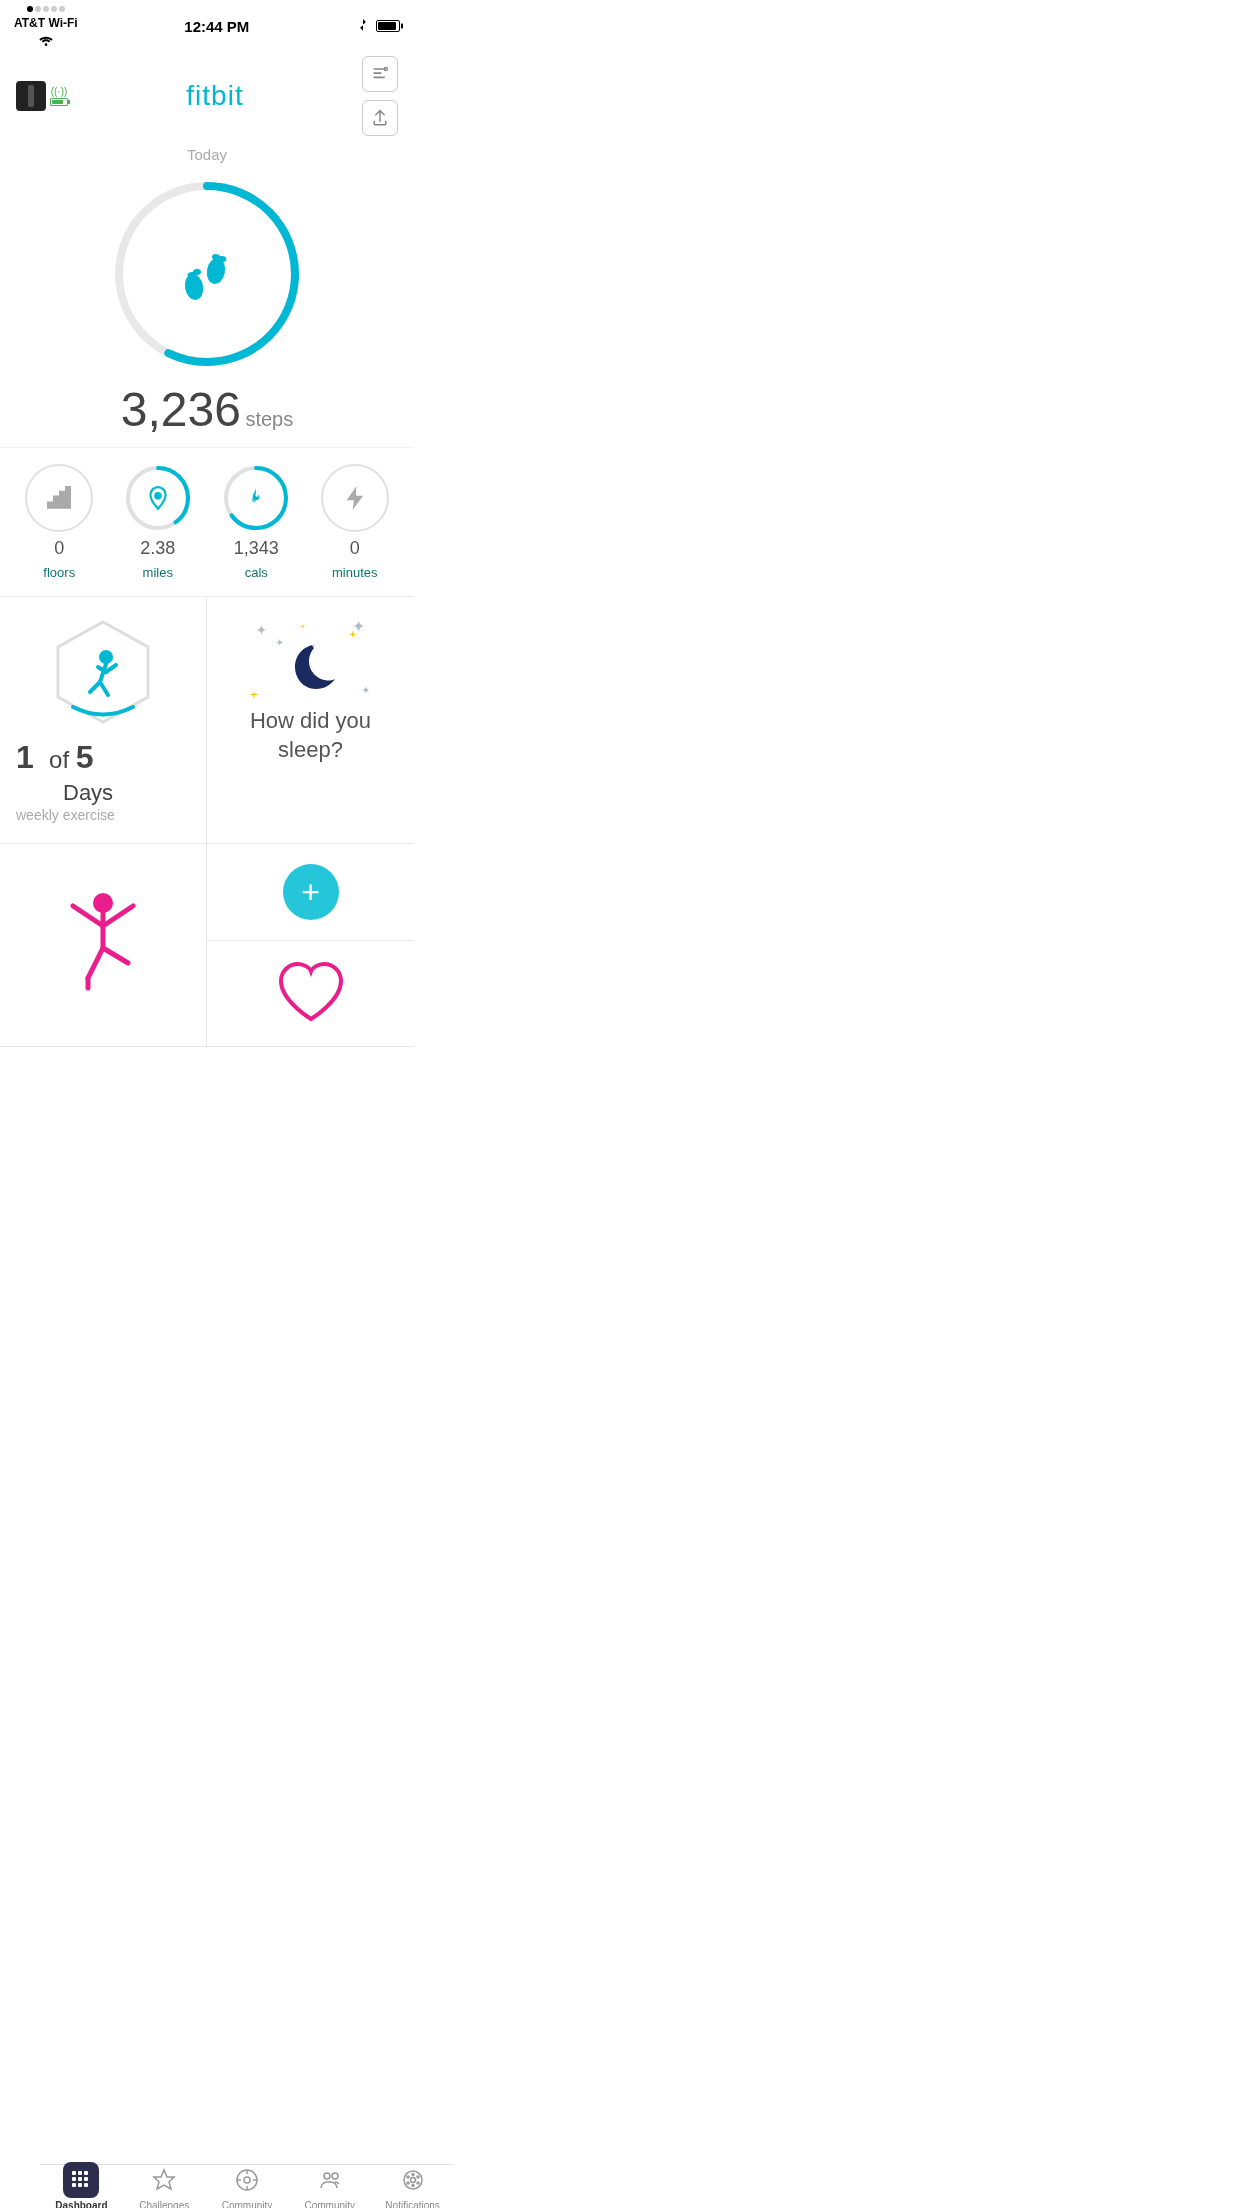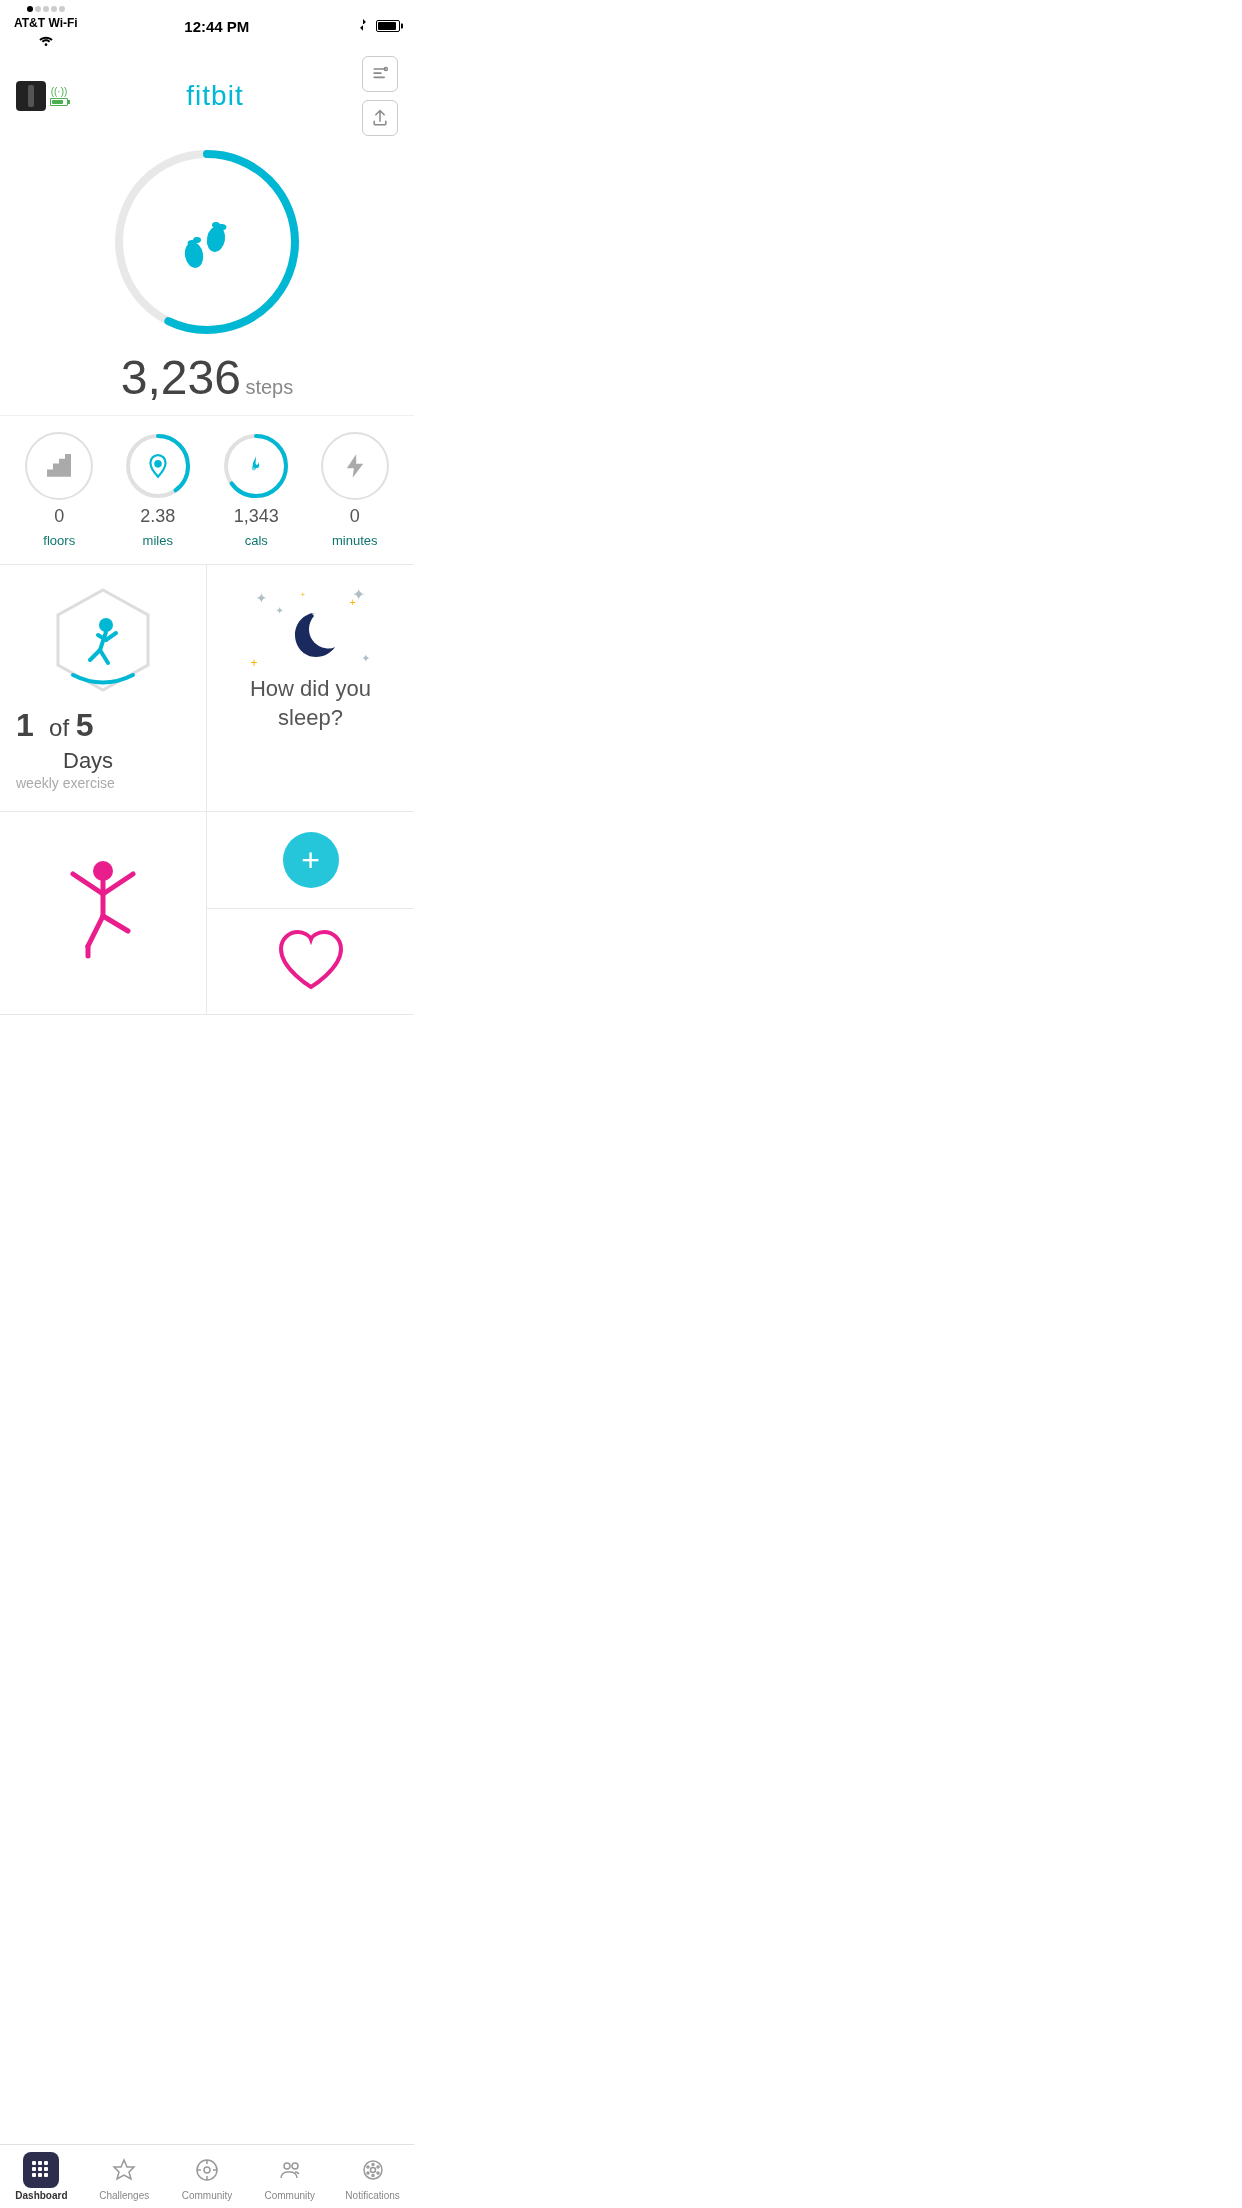"Today" div.today-section { html: none -> <div> <span>Today</span> </div> }
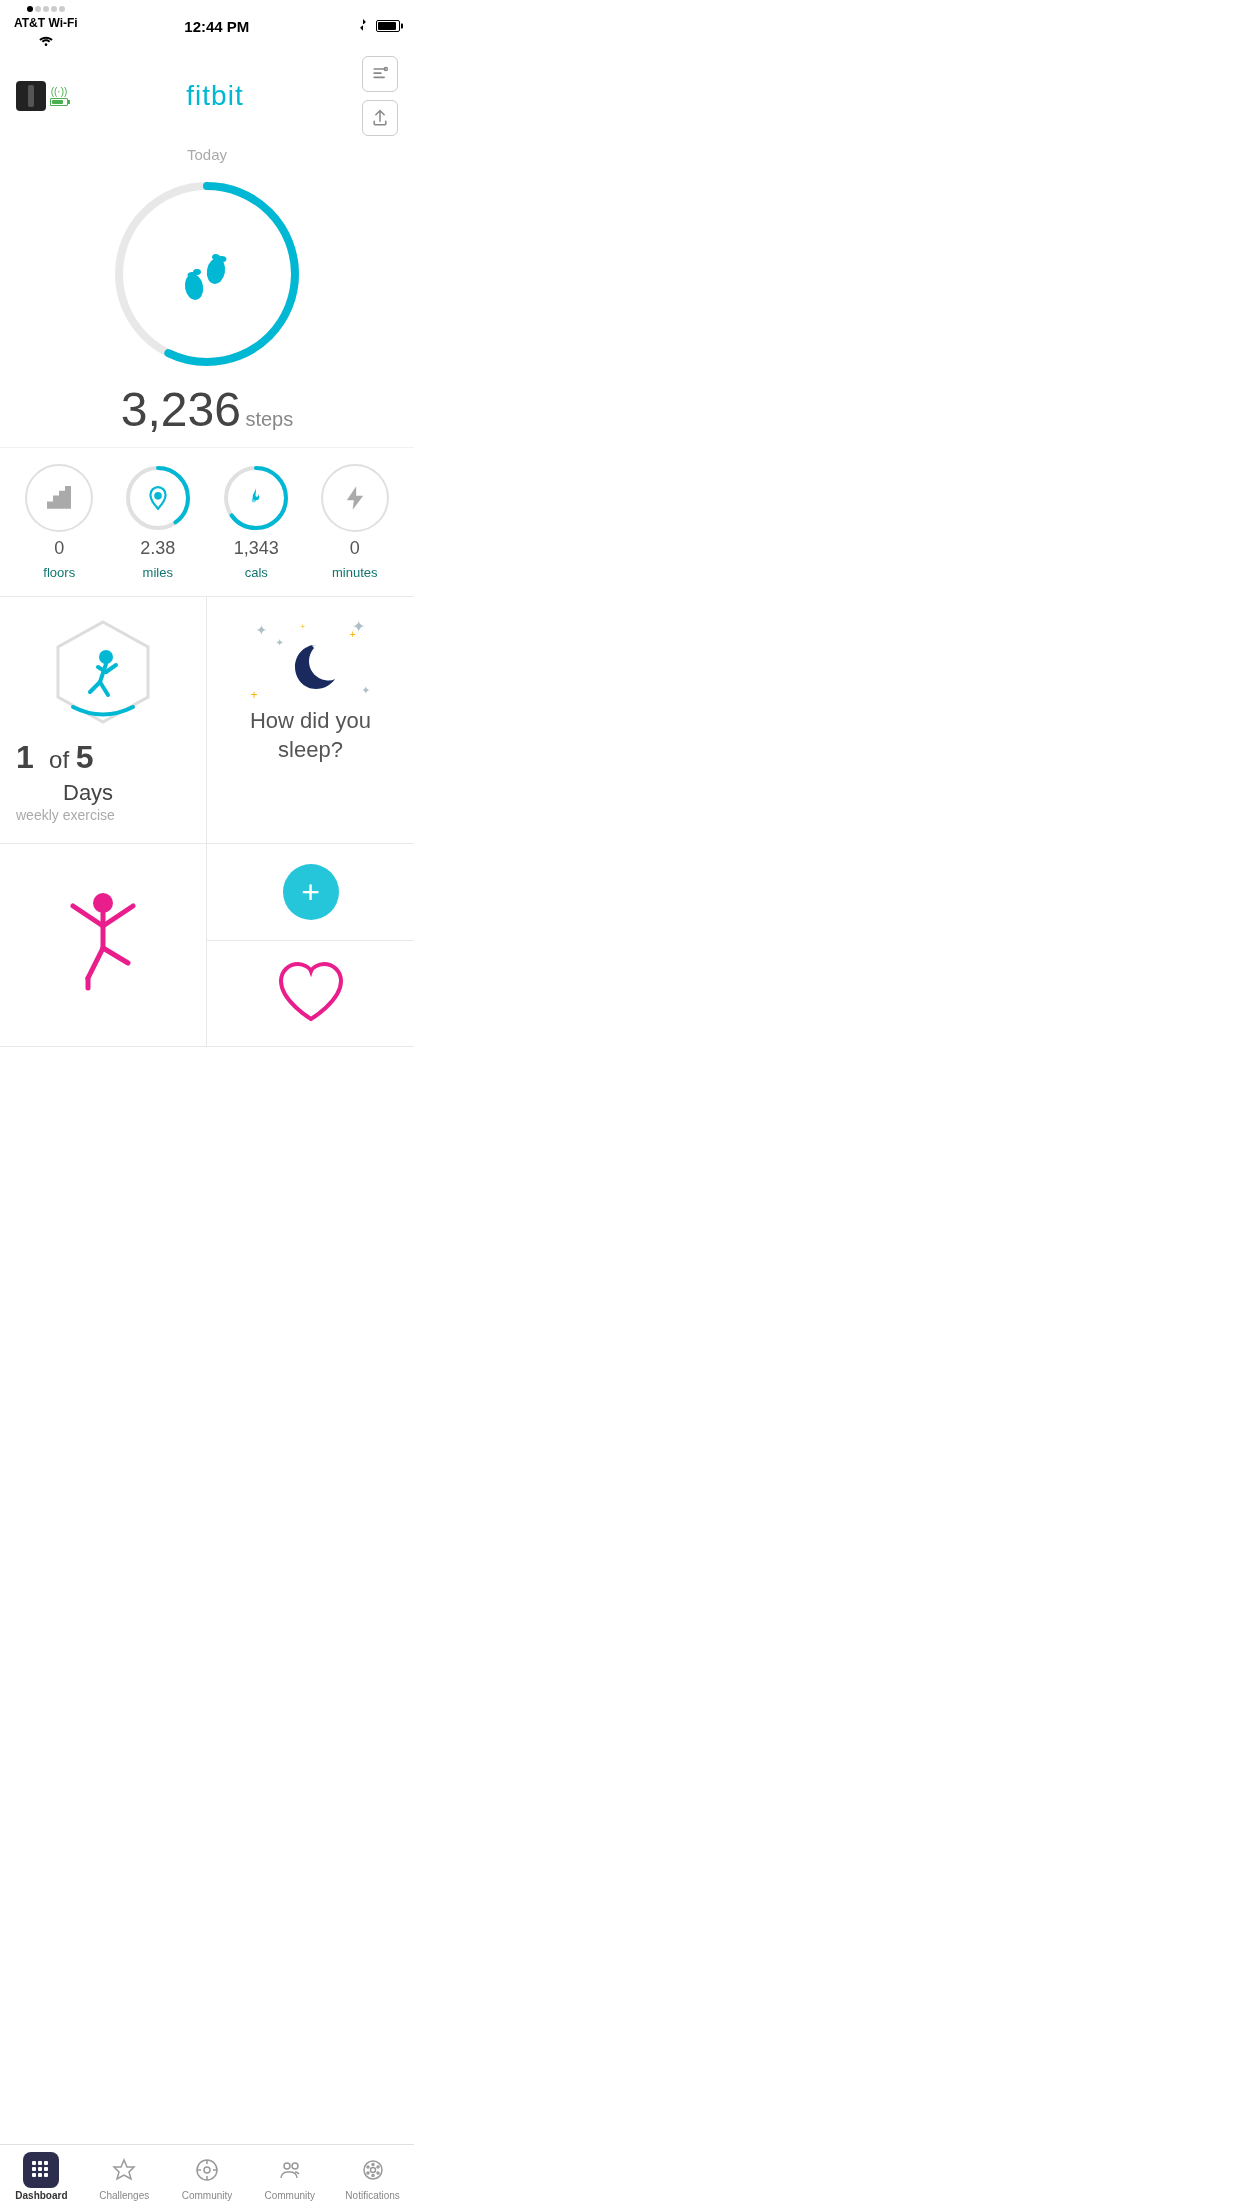"Dashboard" .bottom-nav { height: 64px -> 44px; margin-left: none -> 40px }
